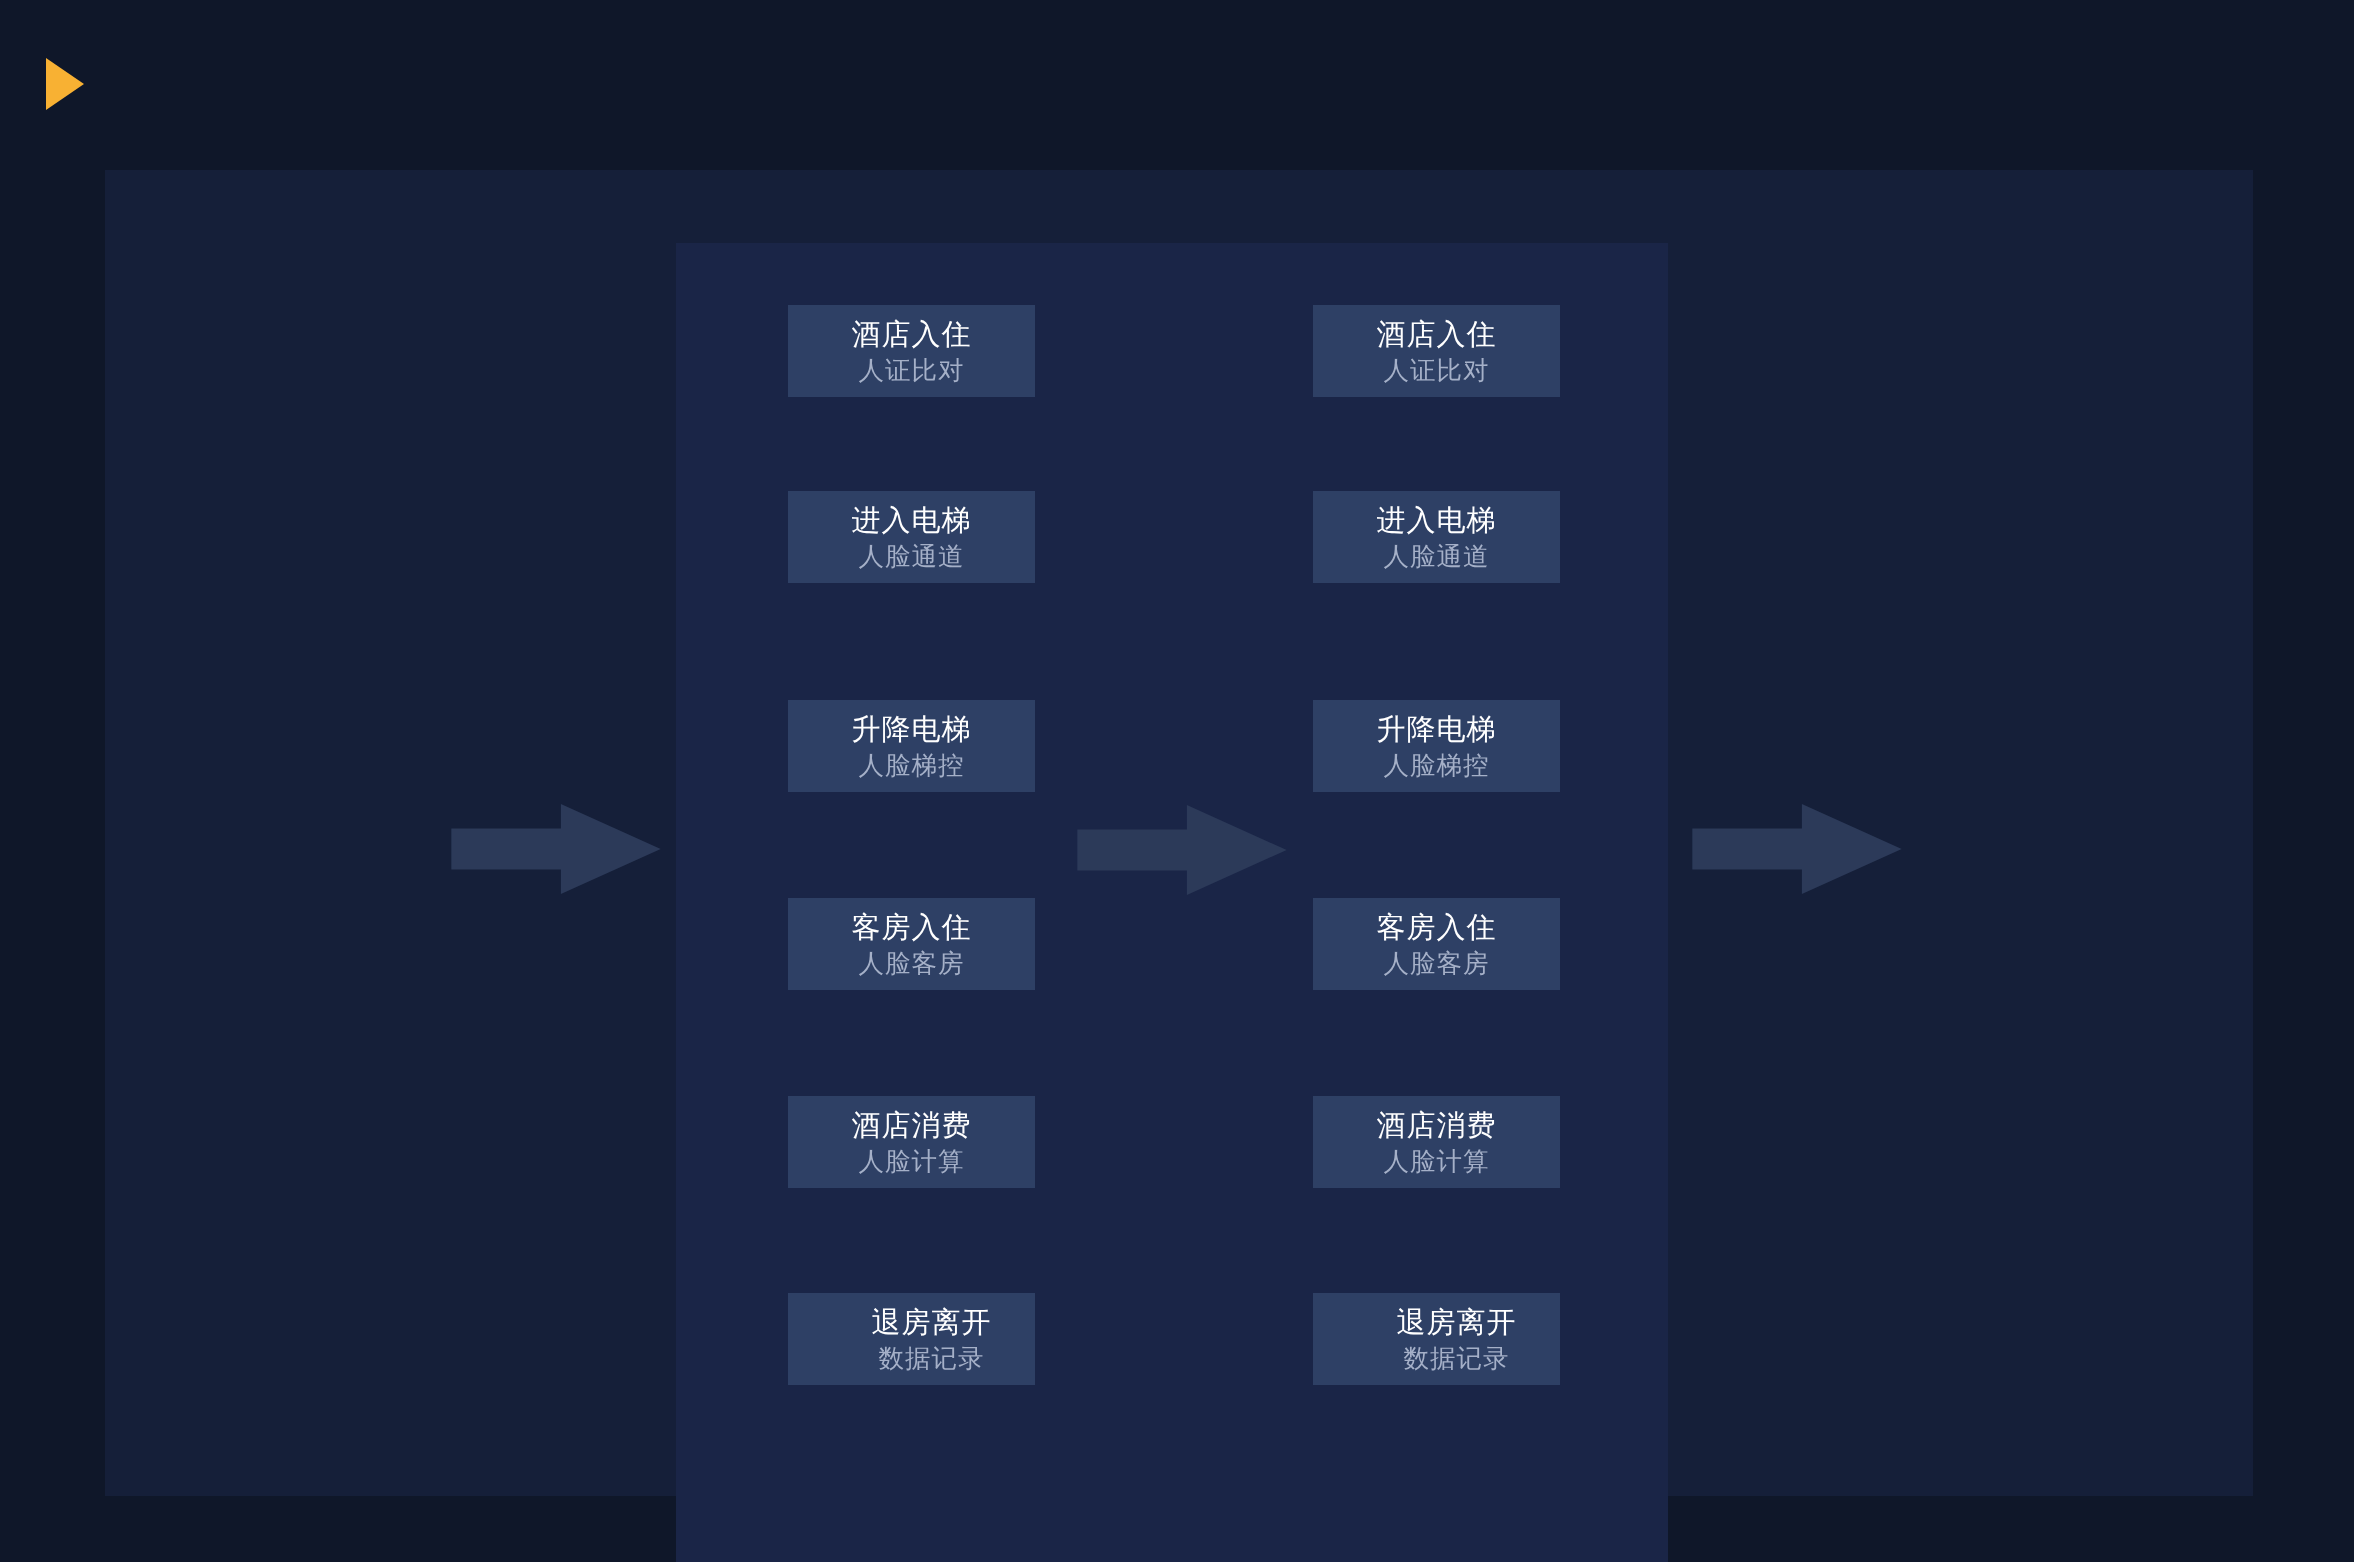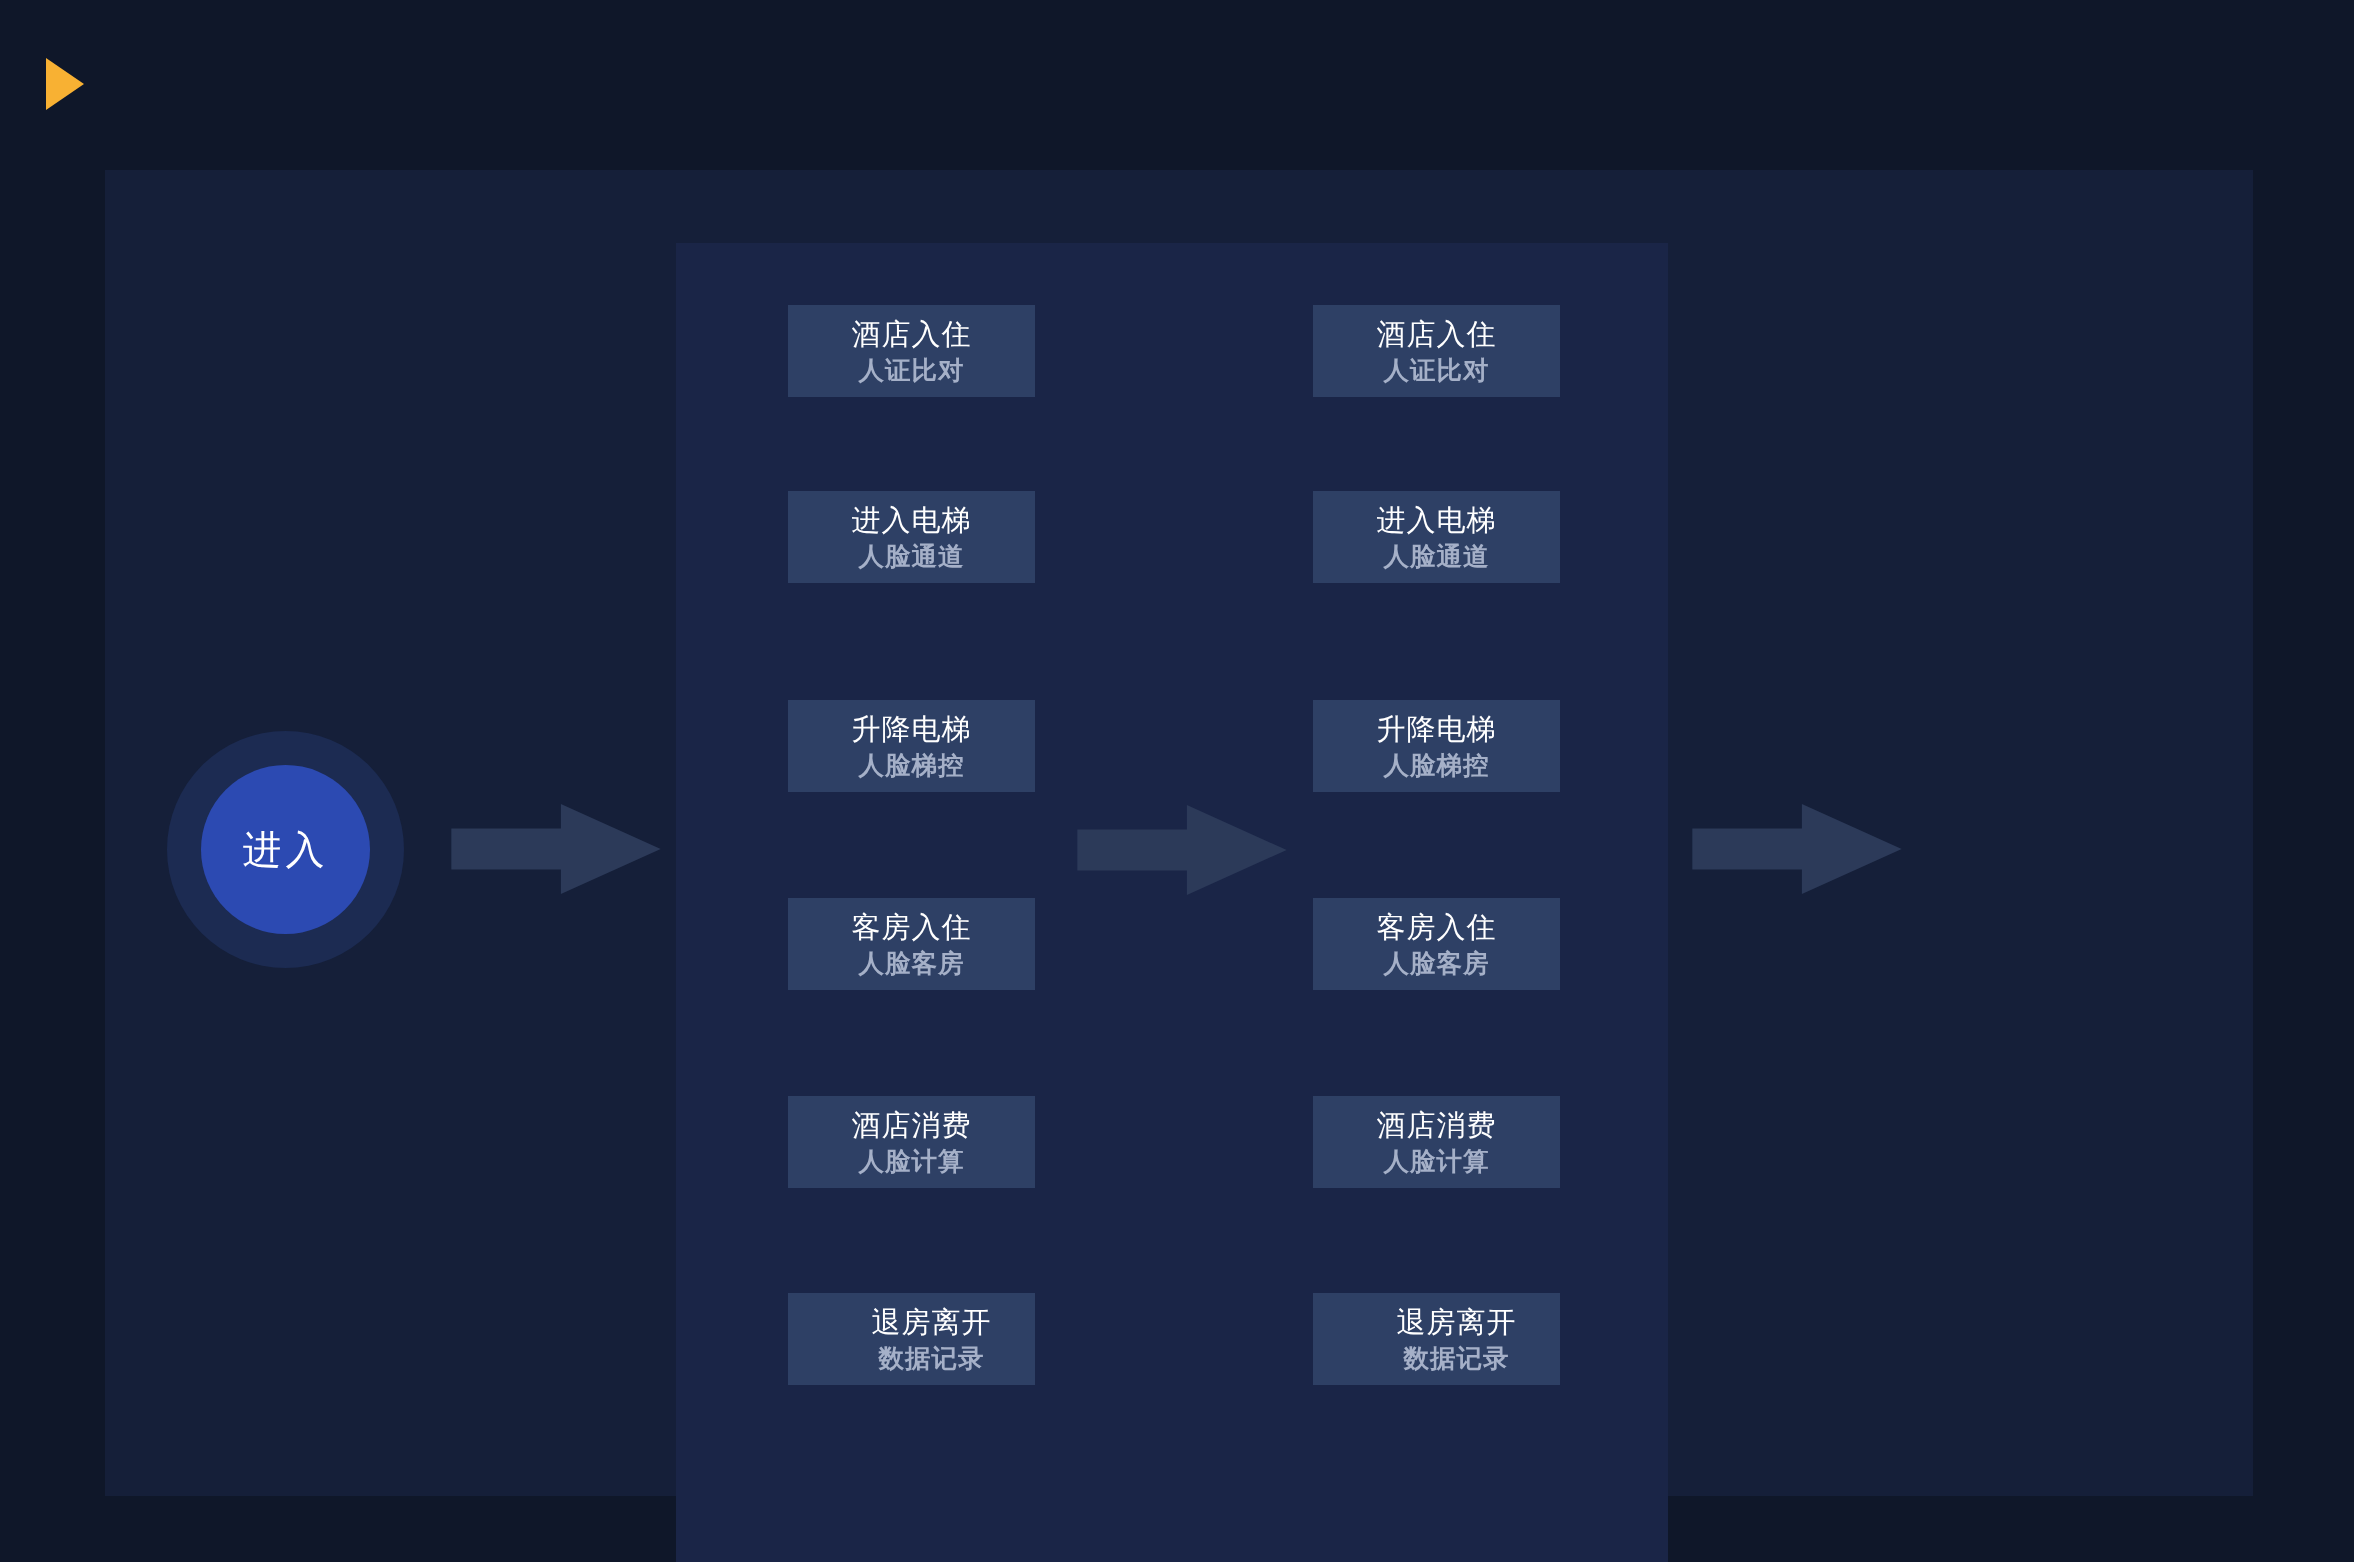"人证比对" .stage-subtitle { font-weight: 700 -> 400 }
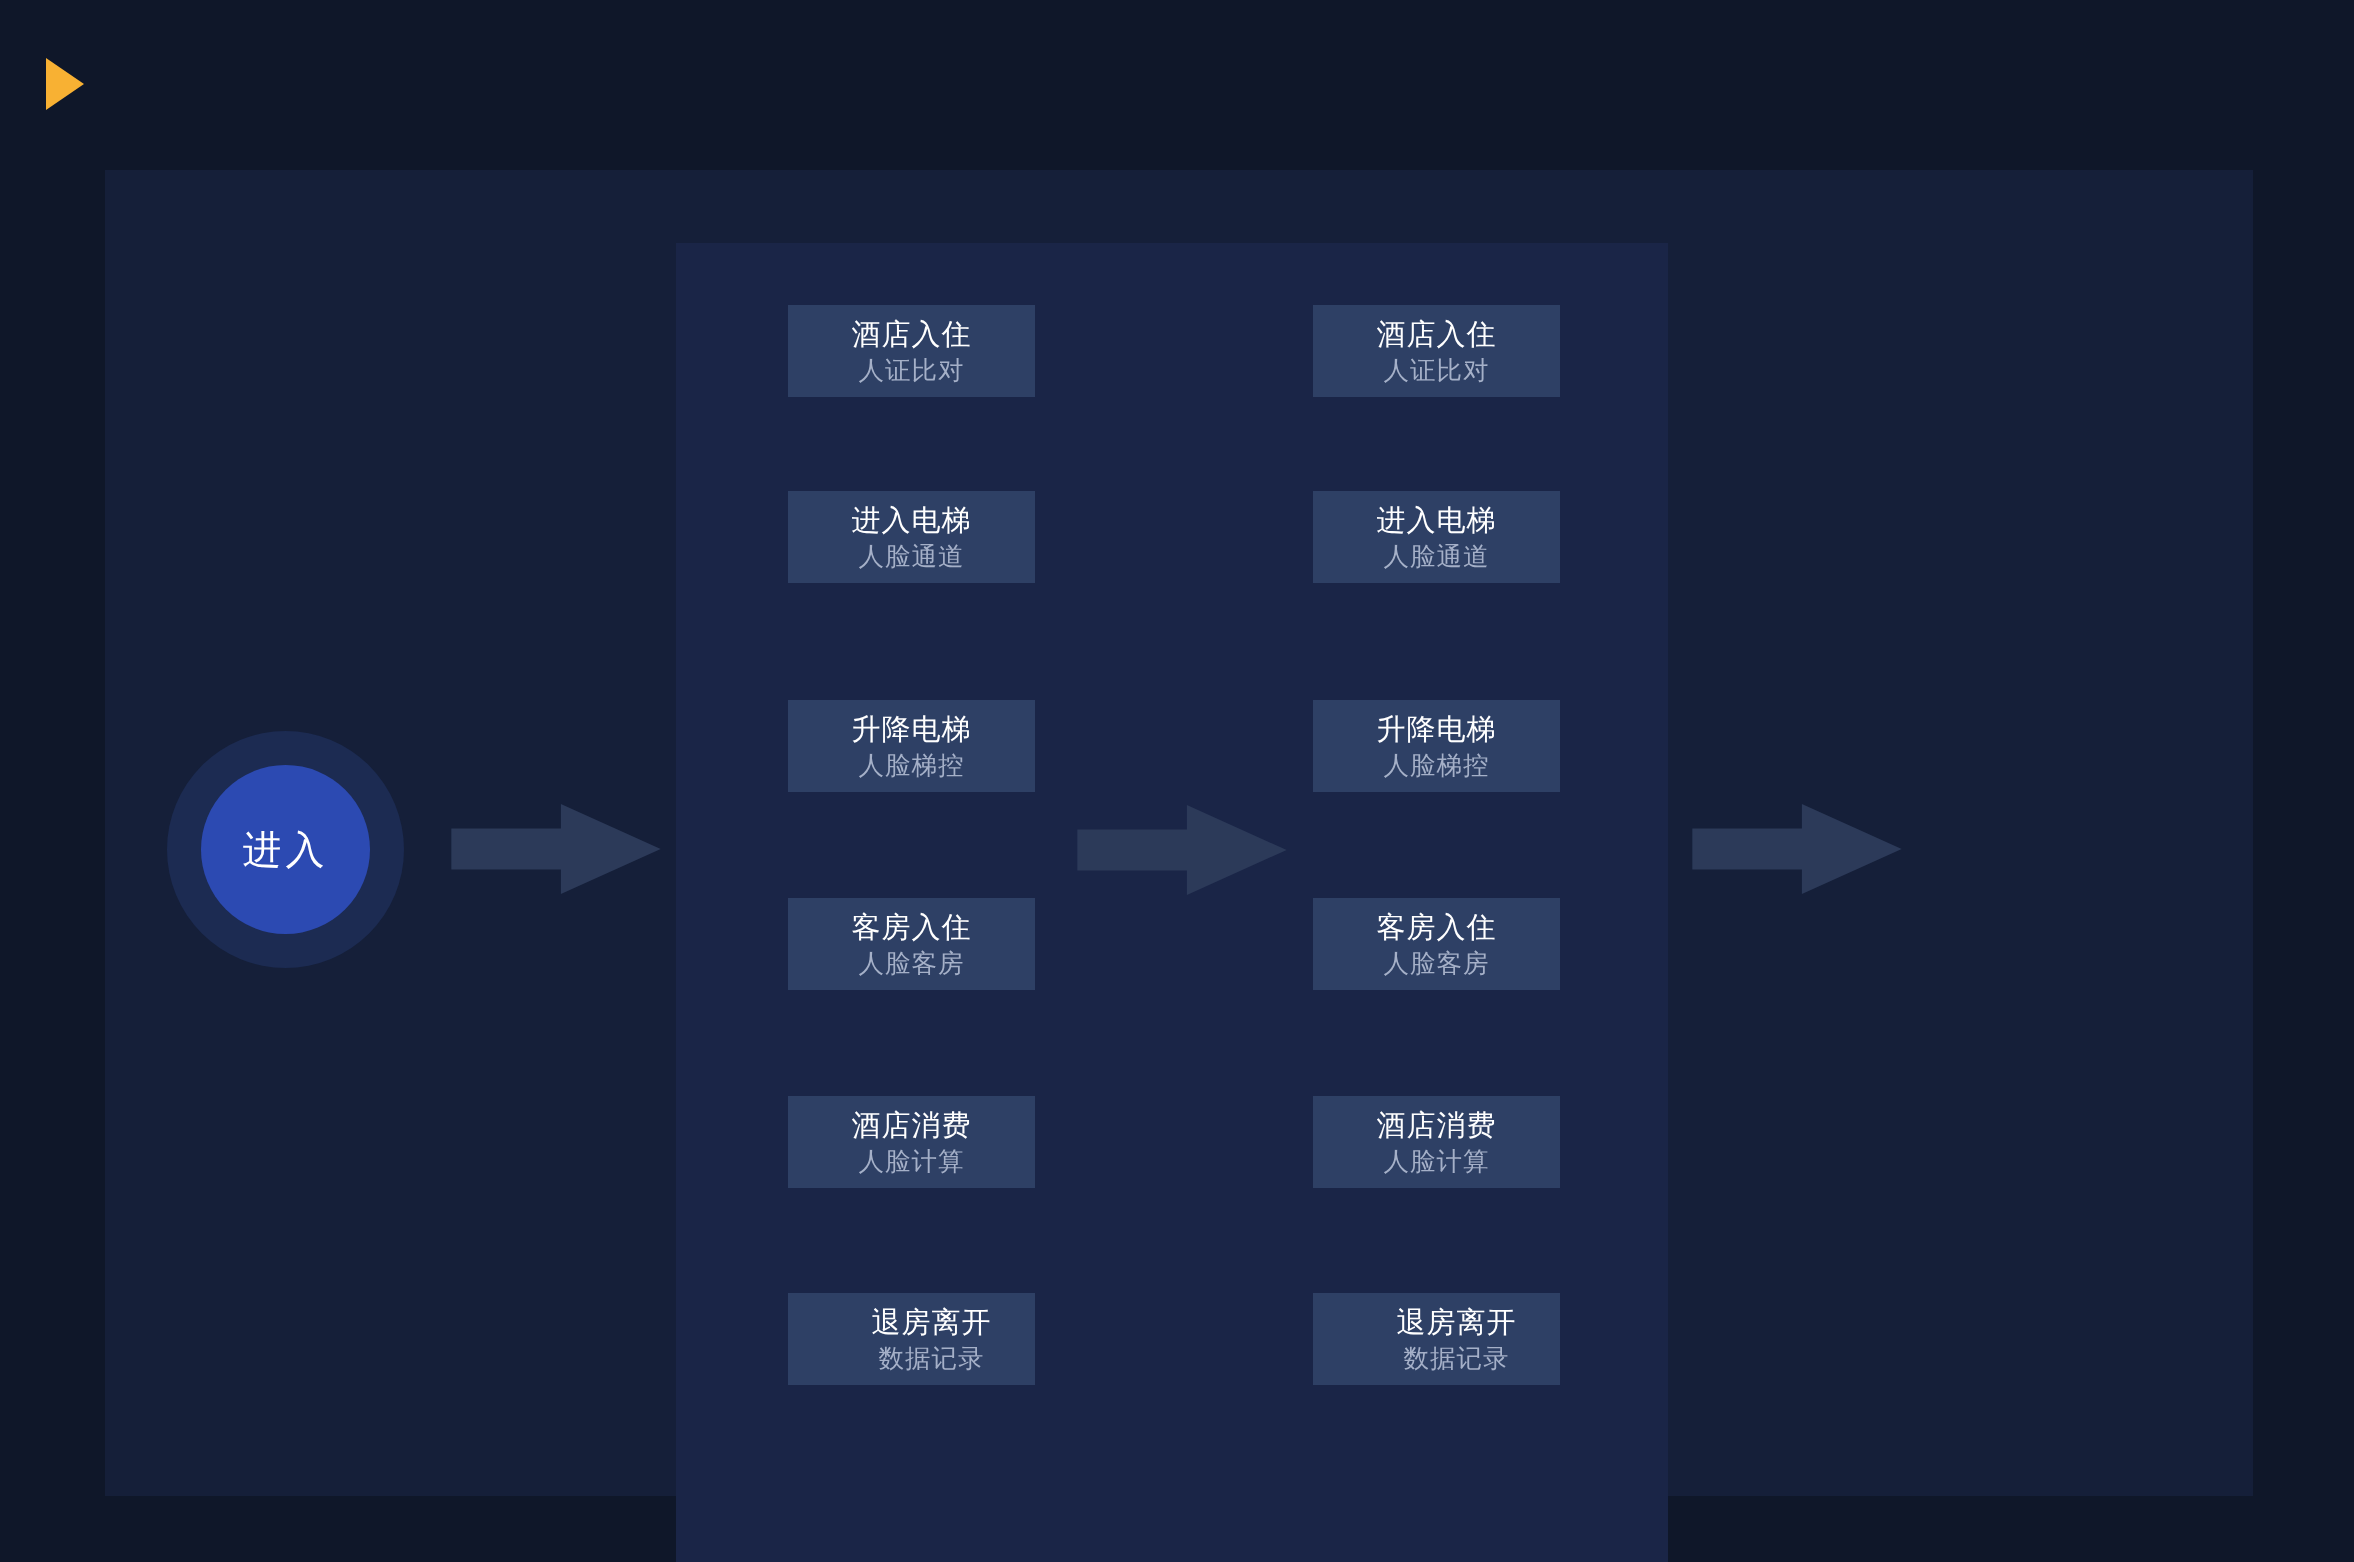"进入" div.node { html: <div> <div> <span>进入</span> </div> </div> -> none }
